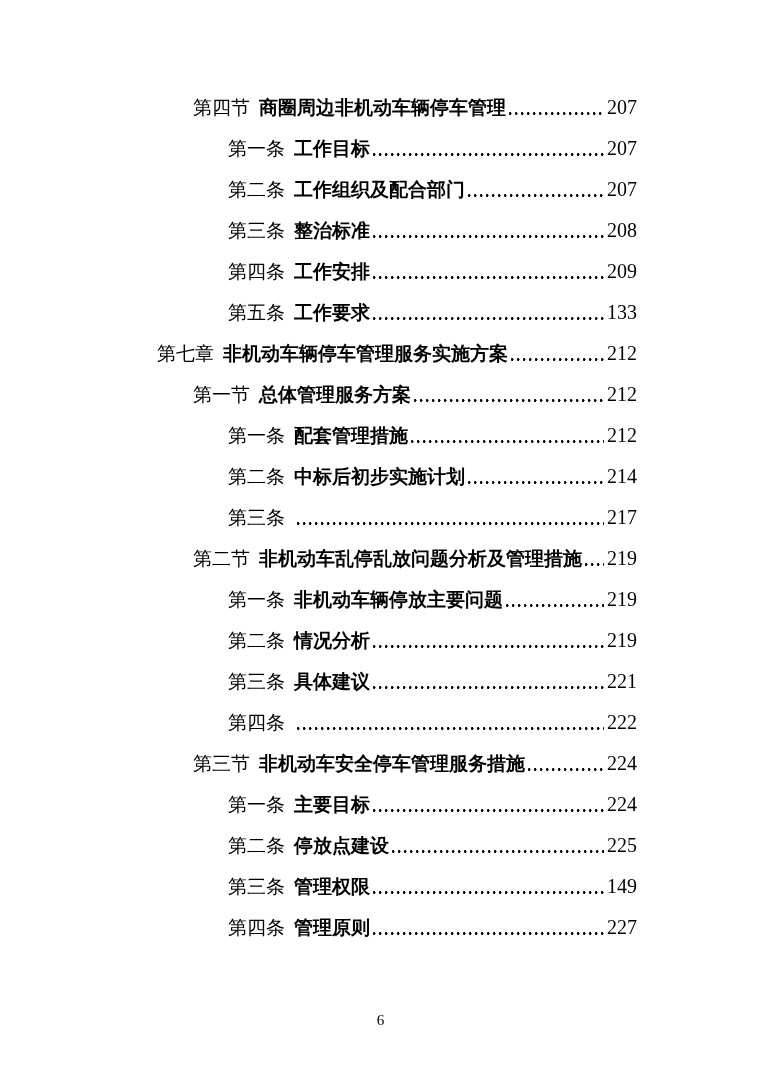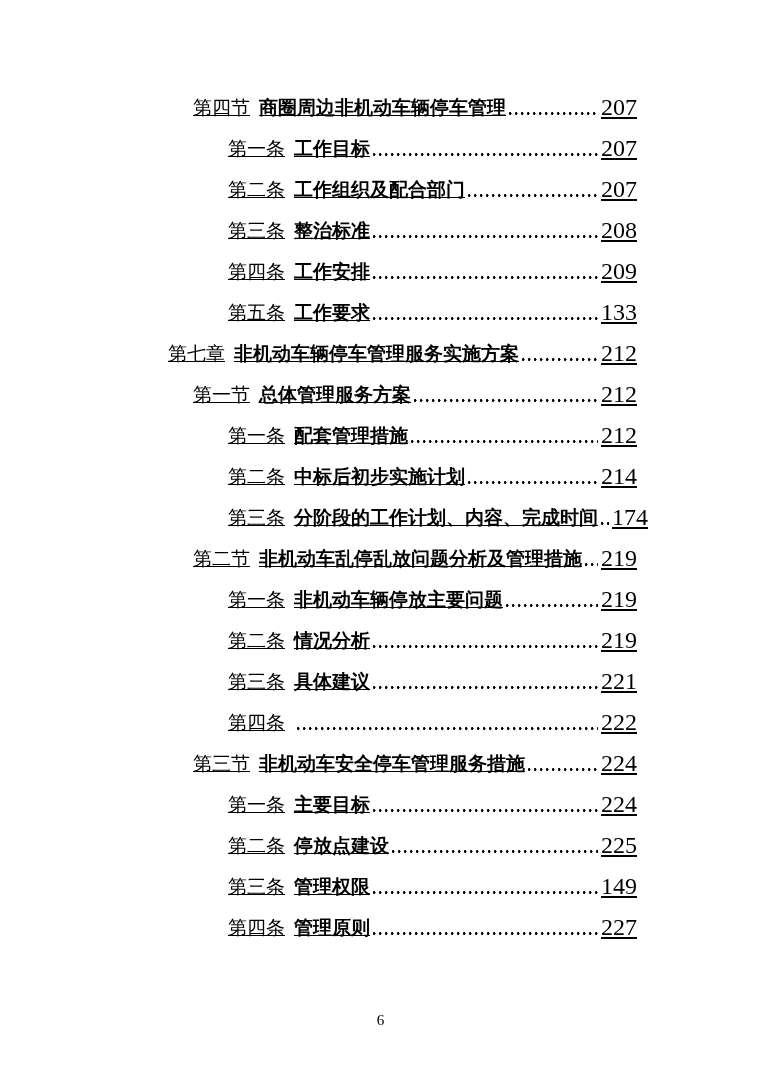"第四节" .toc { text-decoration: underline -> none }
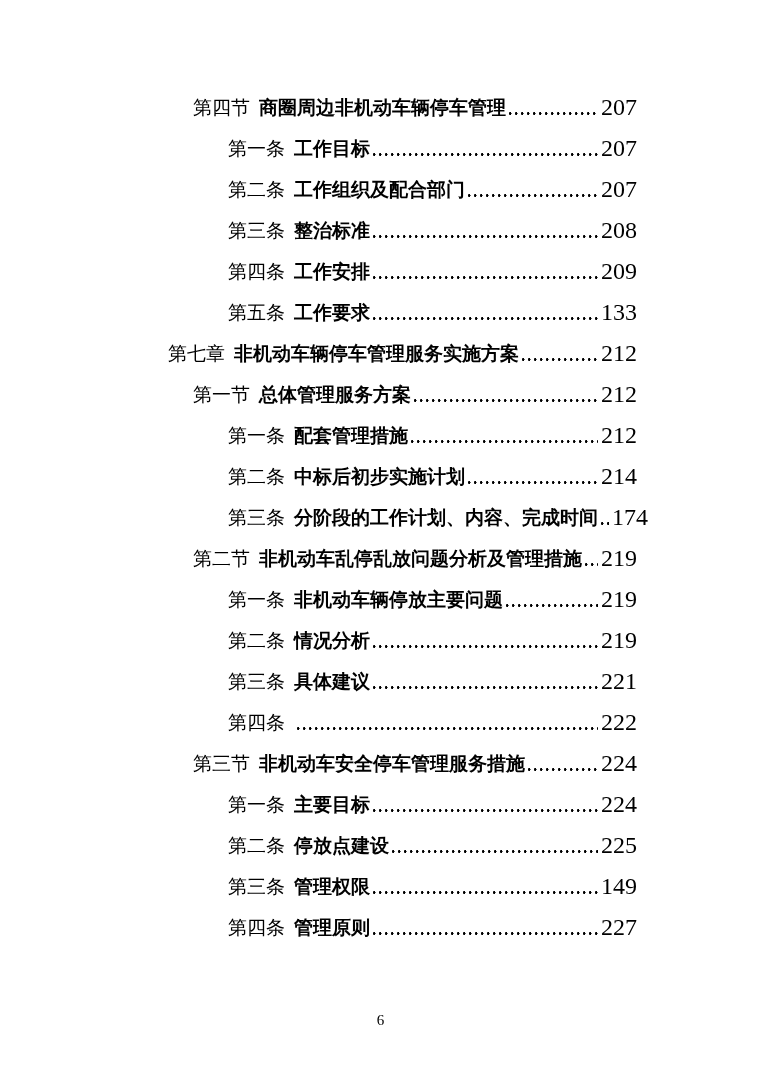"207" .page-num { font-size: 24px -> 20px }
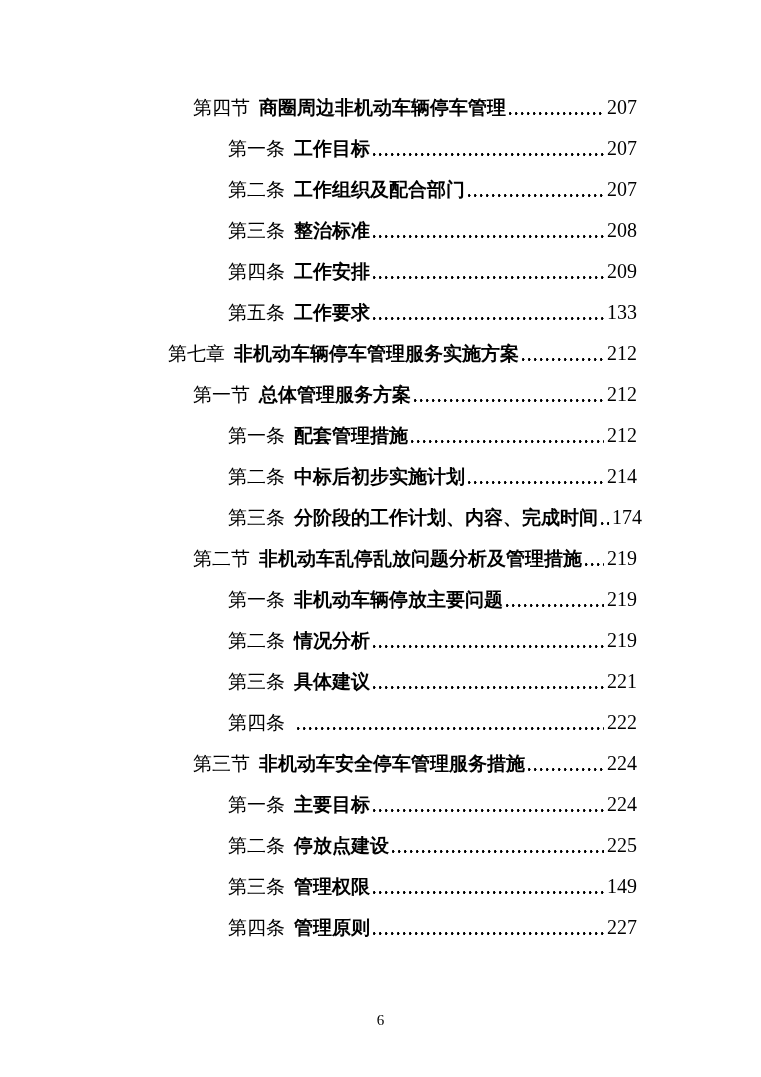"第七章" .indent-chapter { margin-left: 11px -> none }
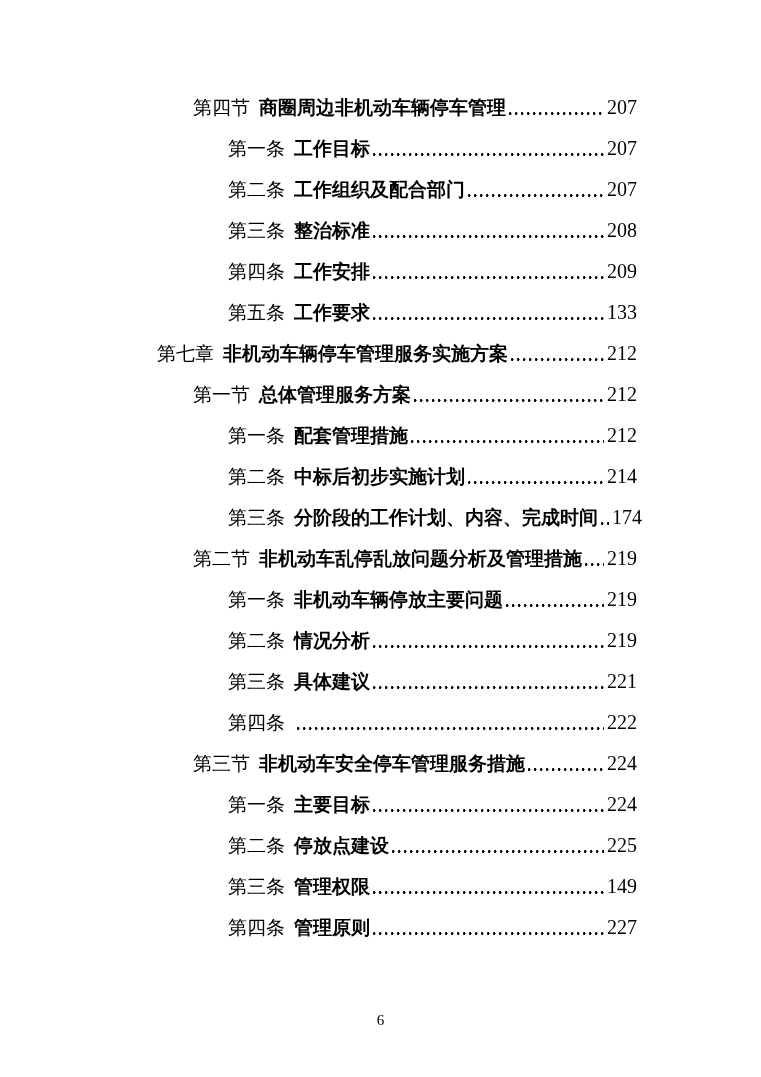"分阶段的工作计划、内容、完成时间" span.toc-title { html: <span>分阶段的工作计划、内容、完成时间</span> -> none }
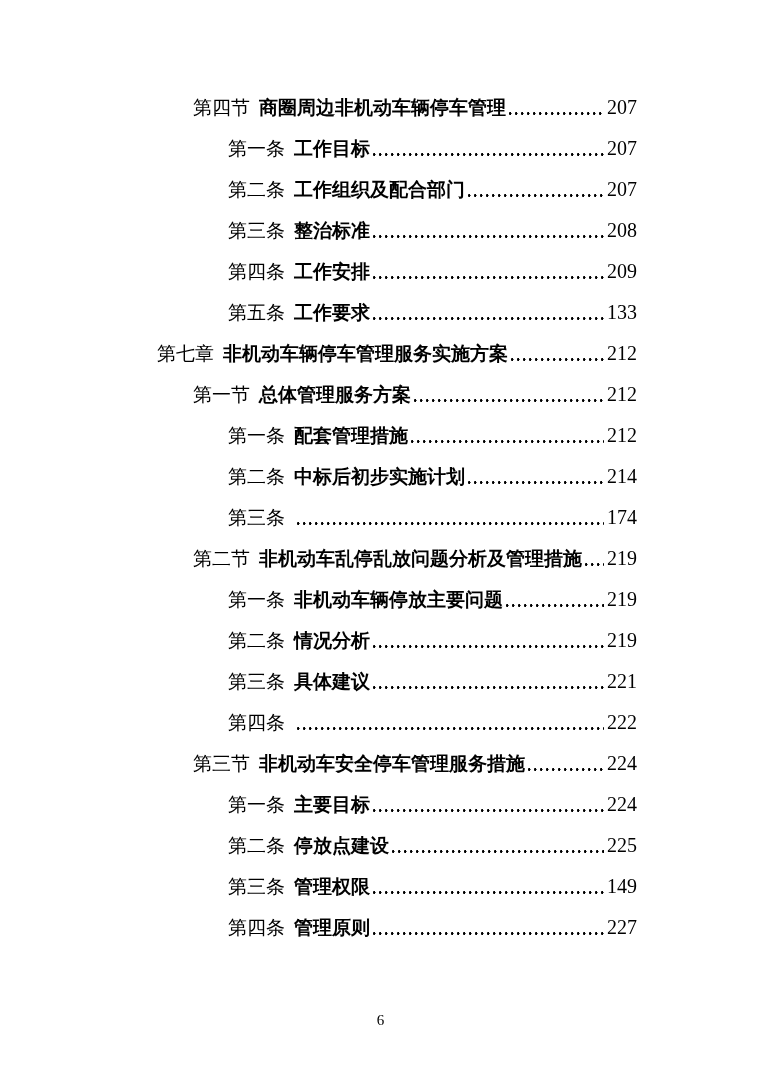"174" span.page-num { text: 174 -> 217 }
